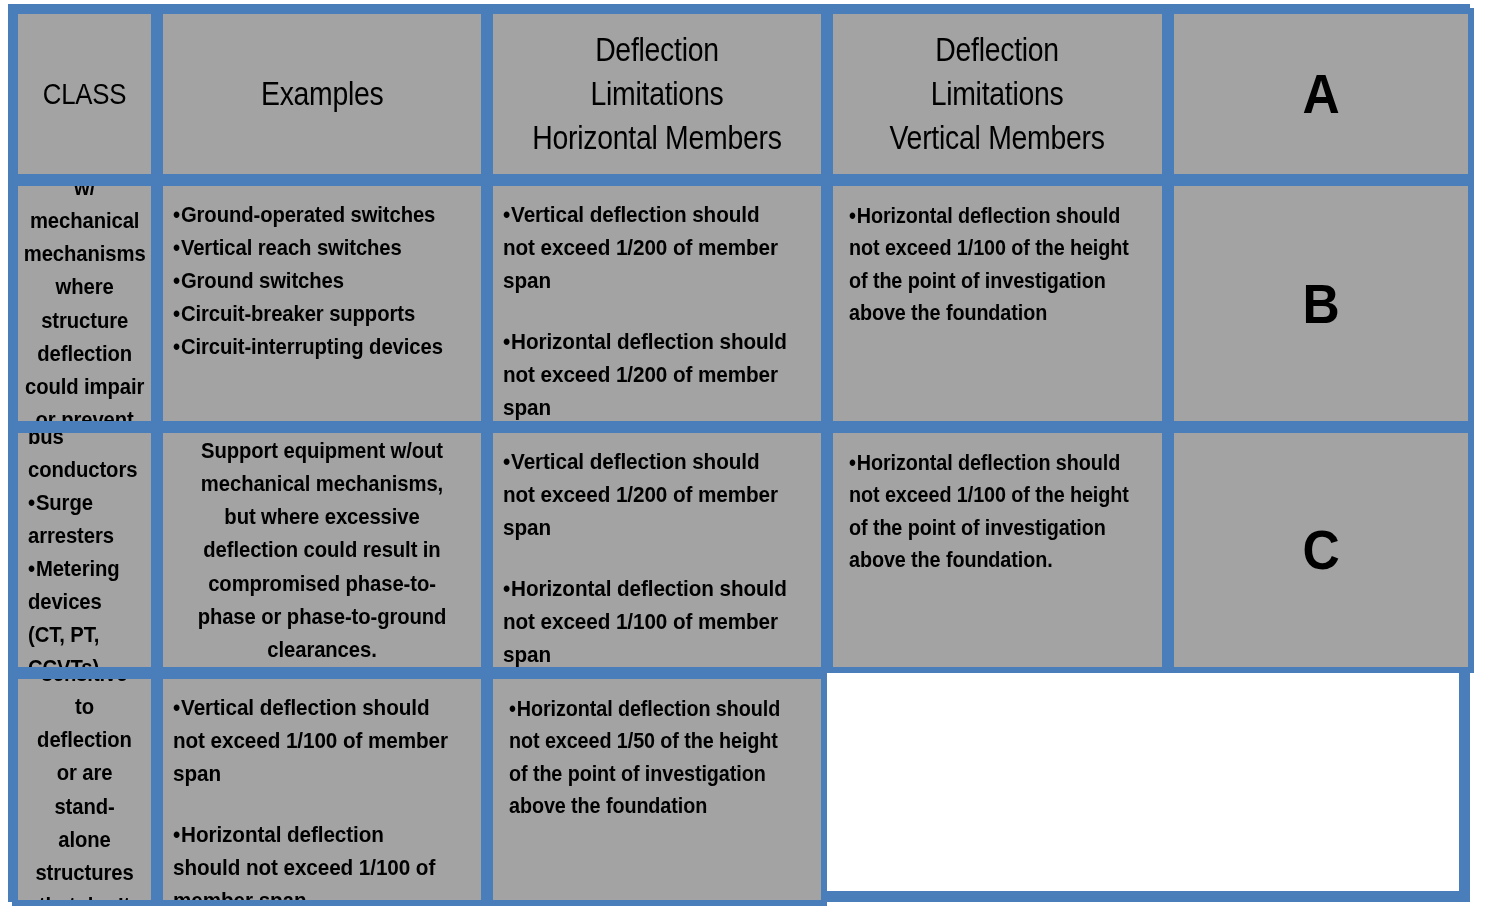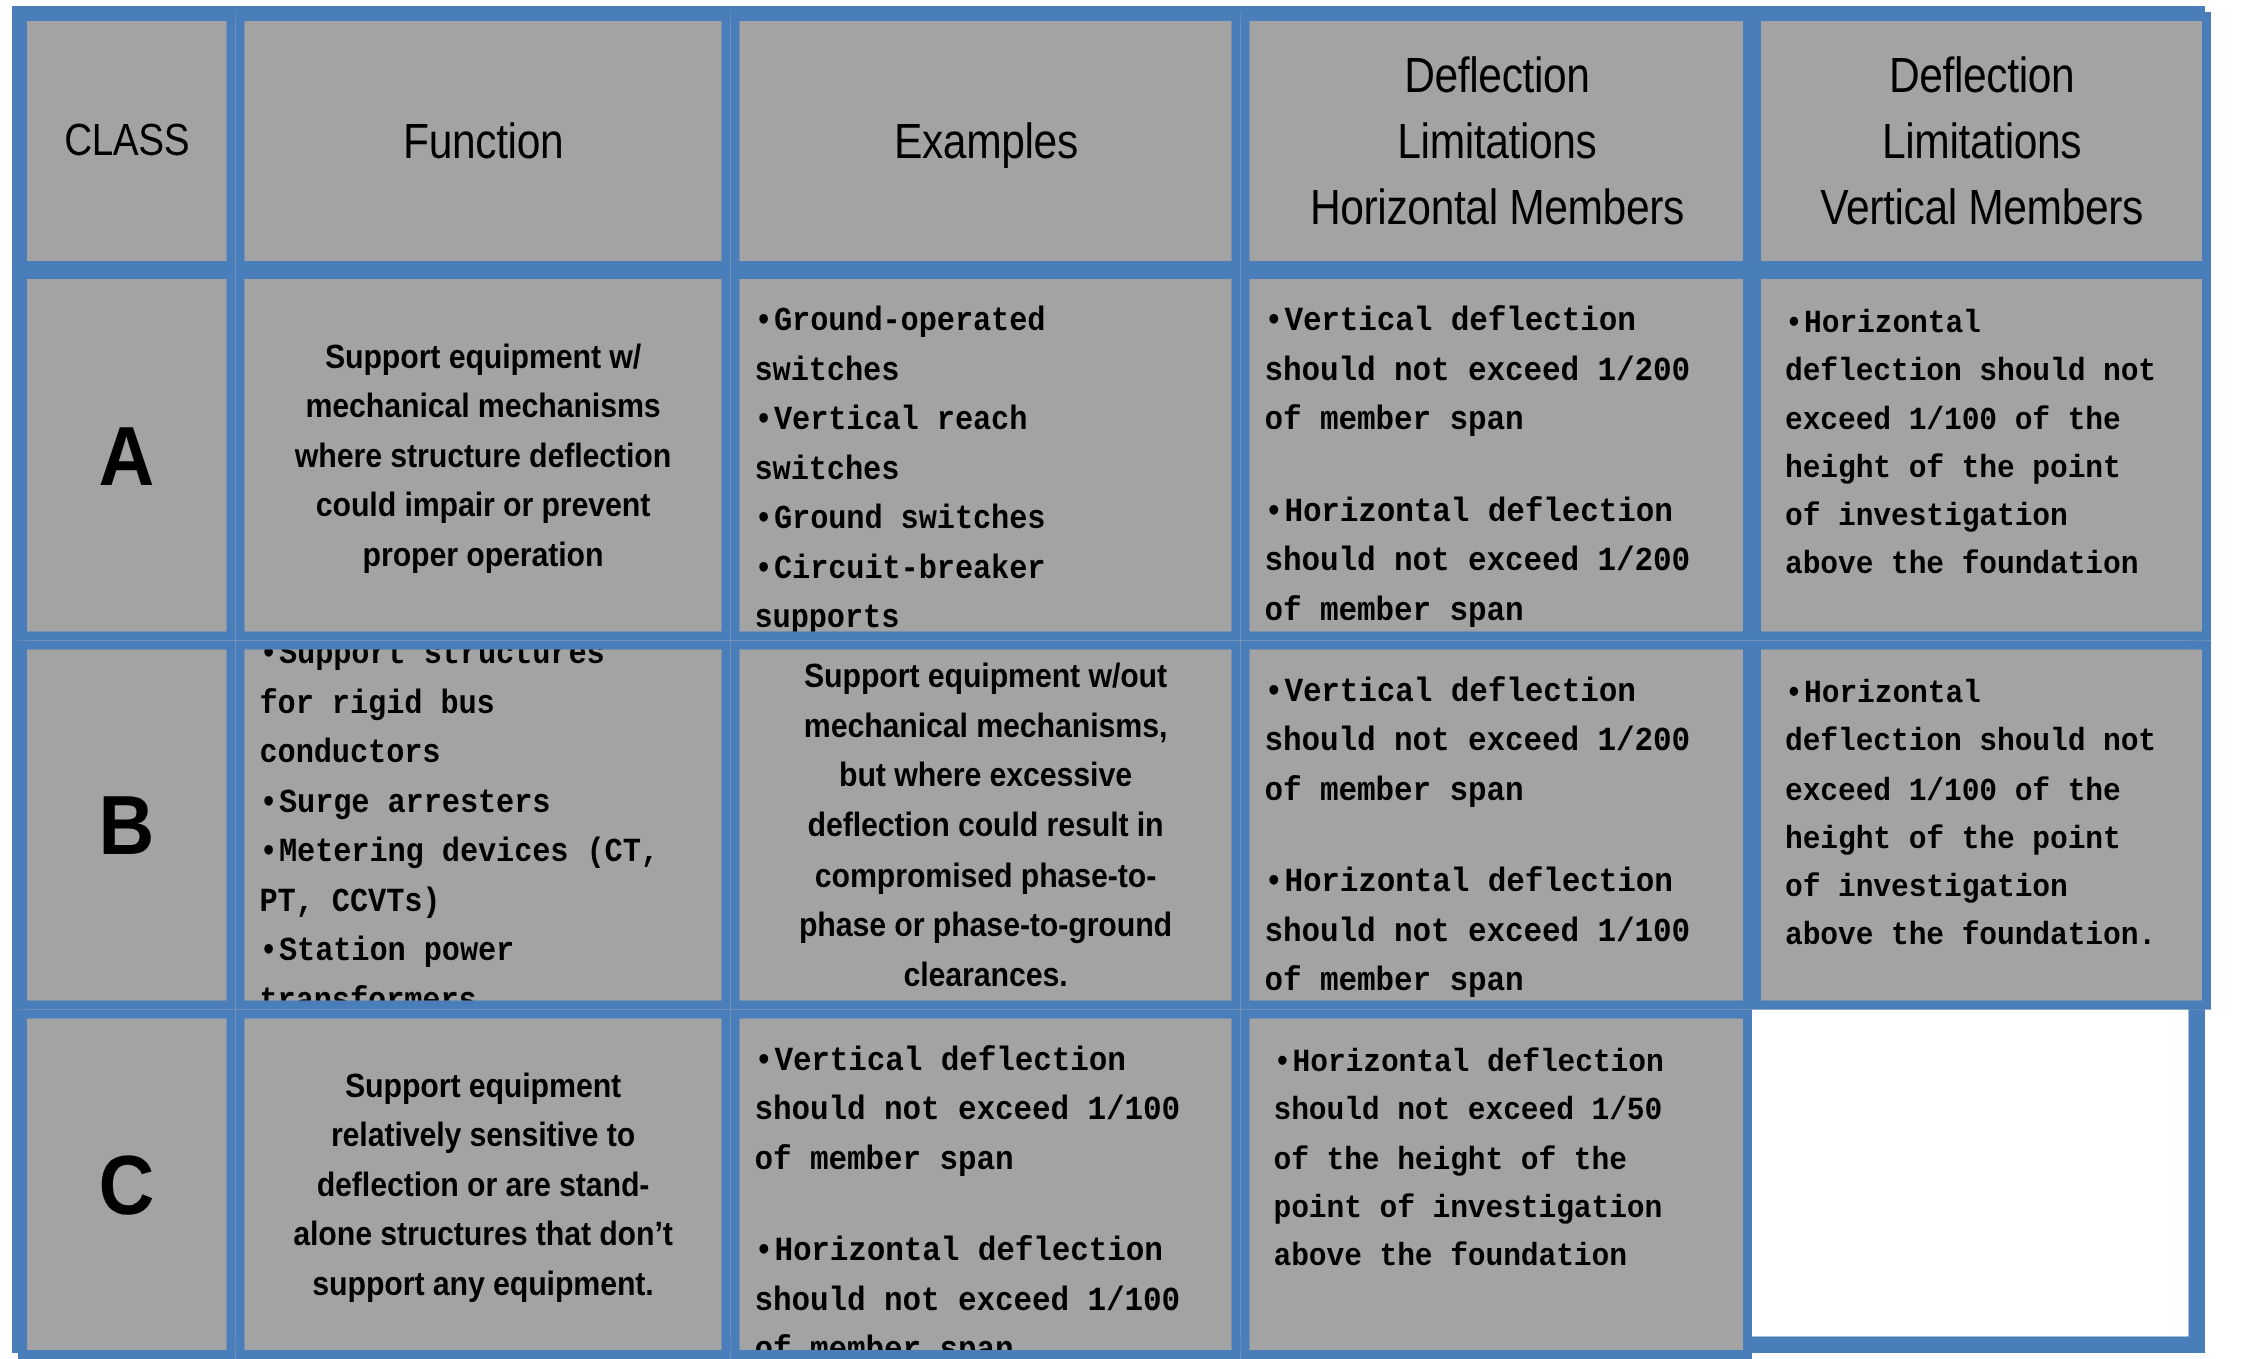"Function" div.cell { html: <div> <div> <div>Function</div> </div> </div> -> none }
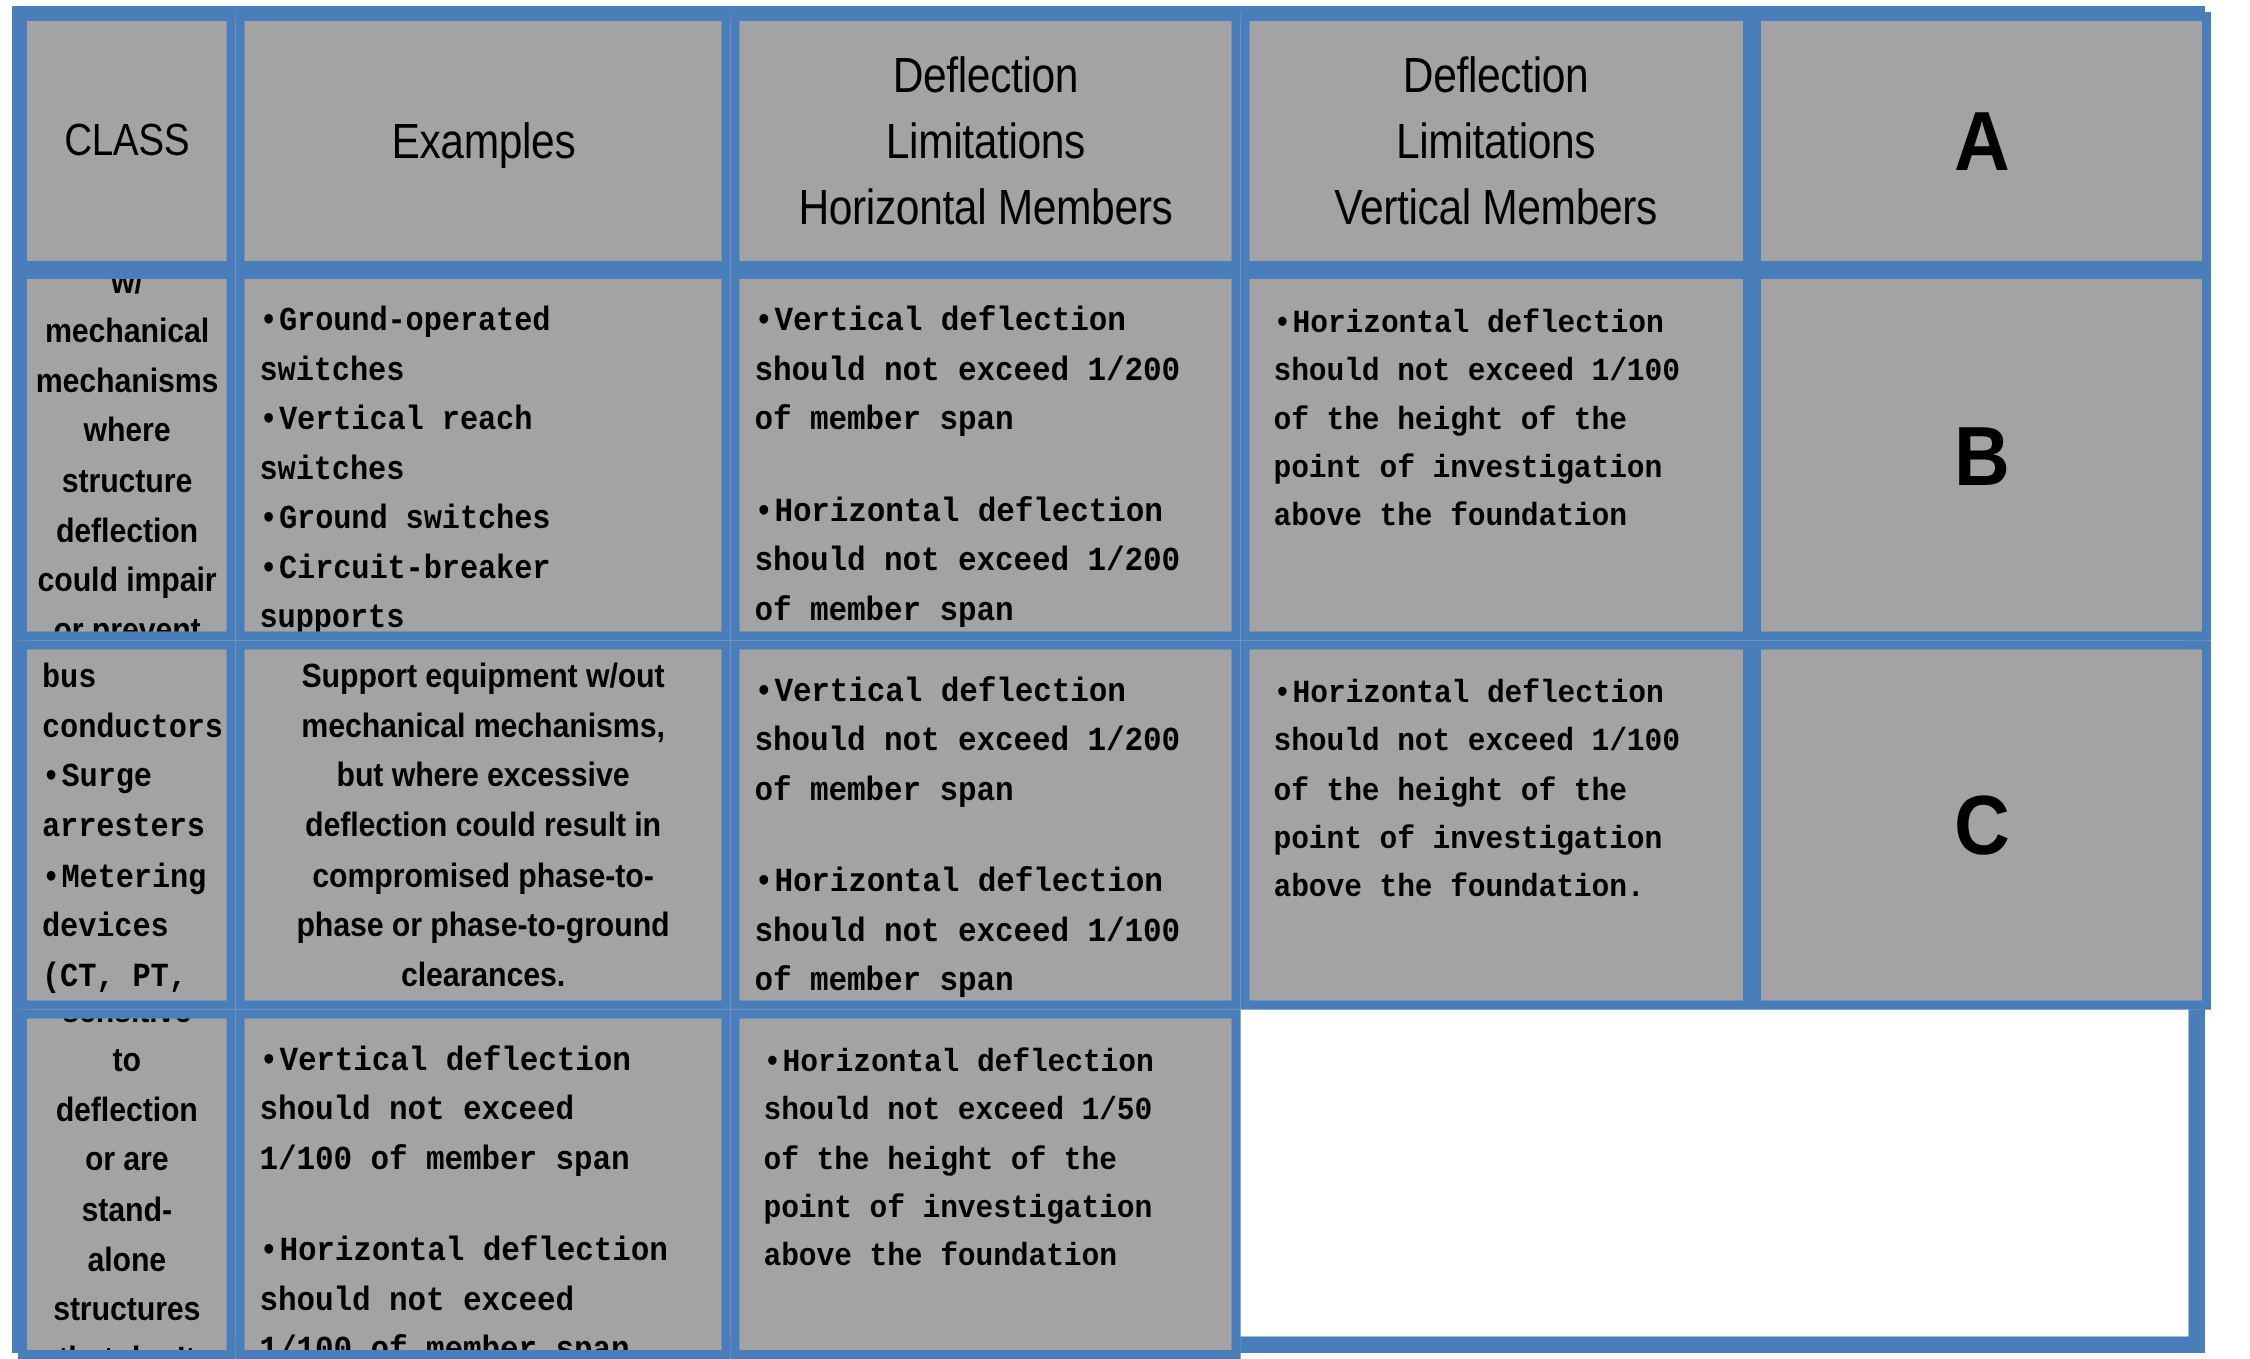"Ground-operated switches" .bul .cell-inner { font-family: Liberation Mono, monospace -> none }
